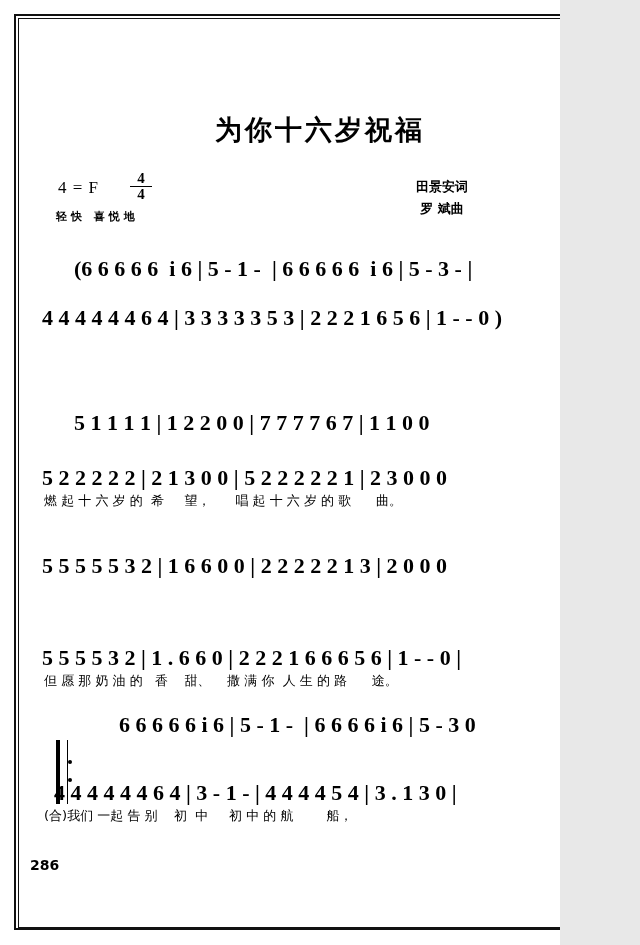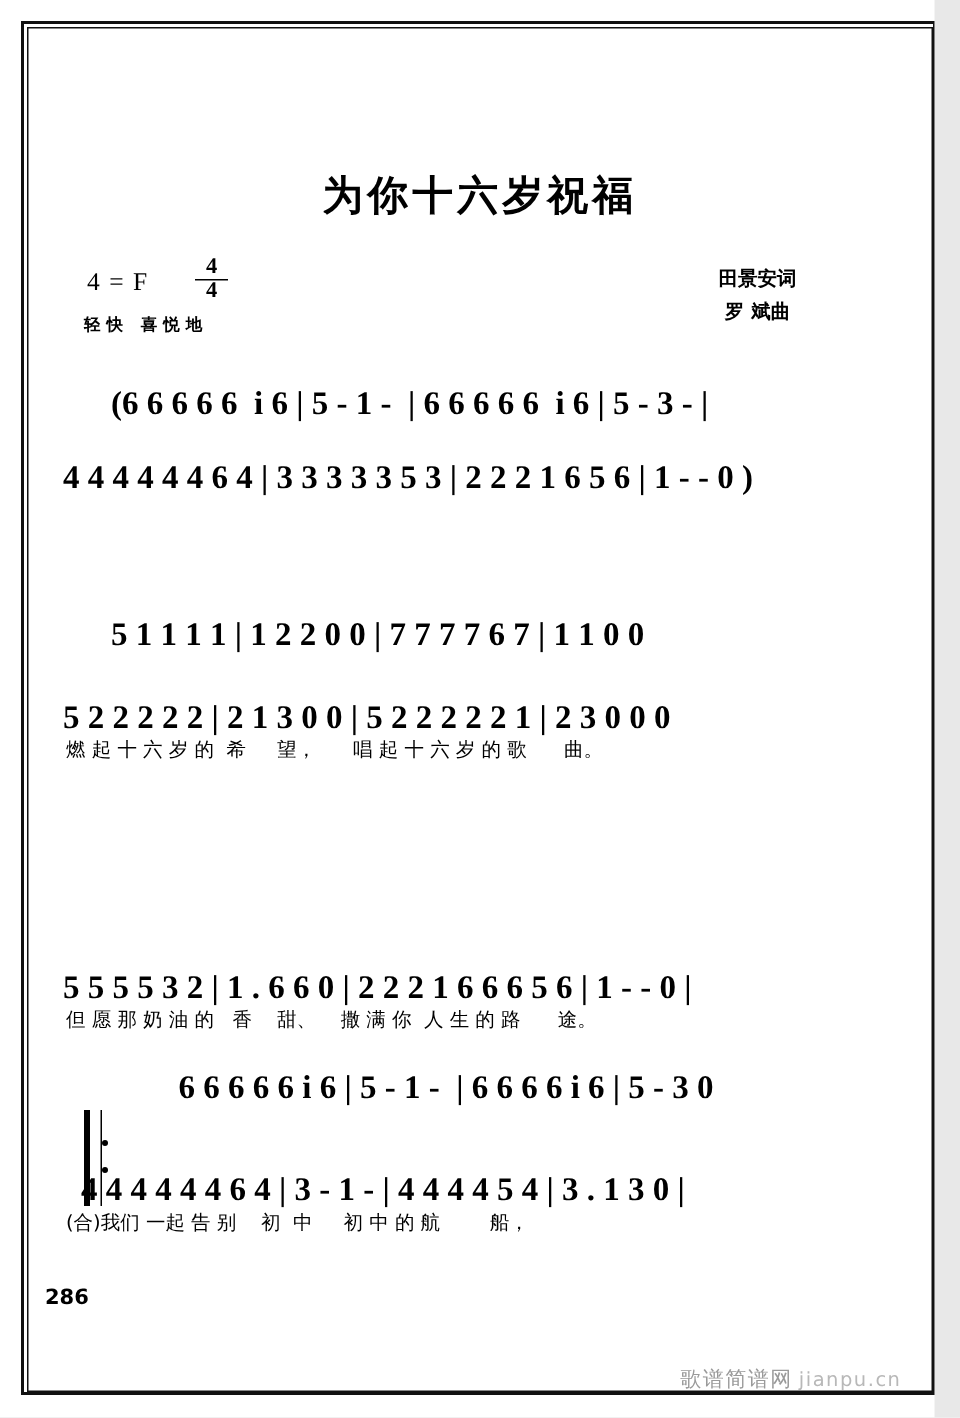"为你十六岁祝福" .page { width: 623px -> 560px }
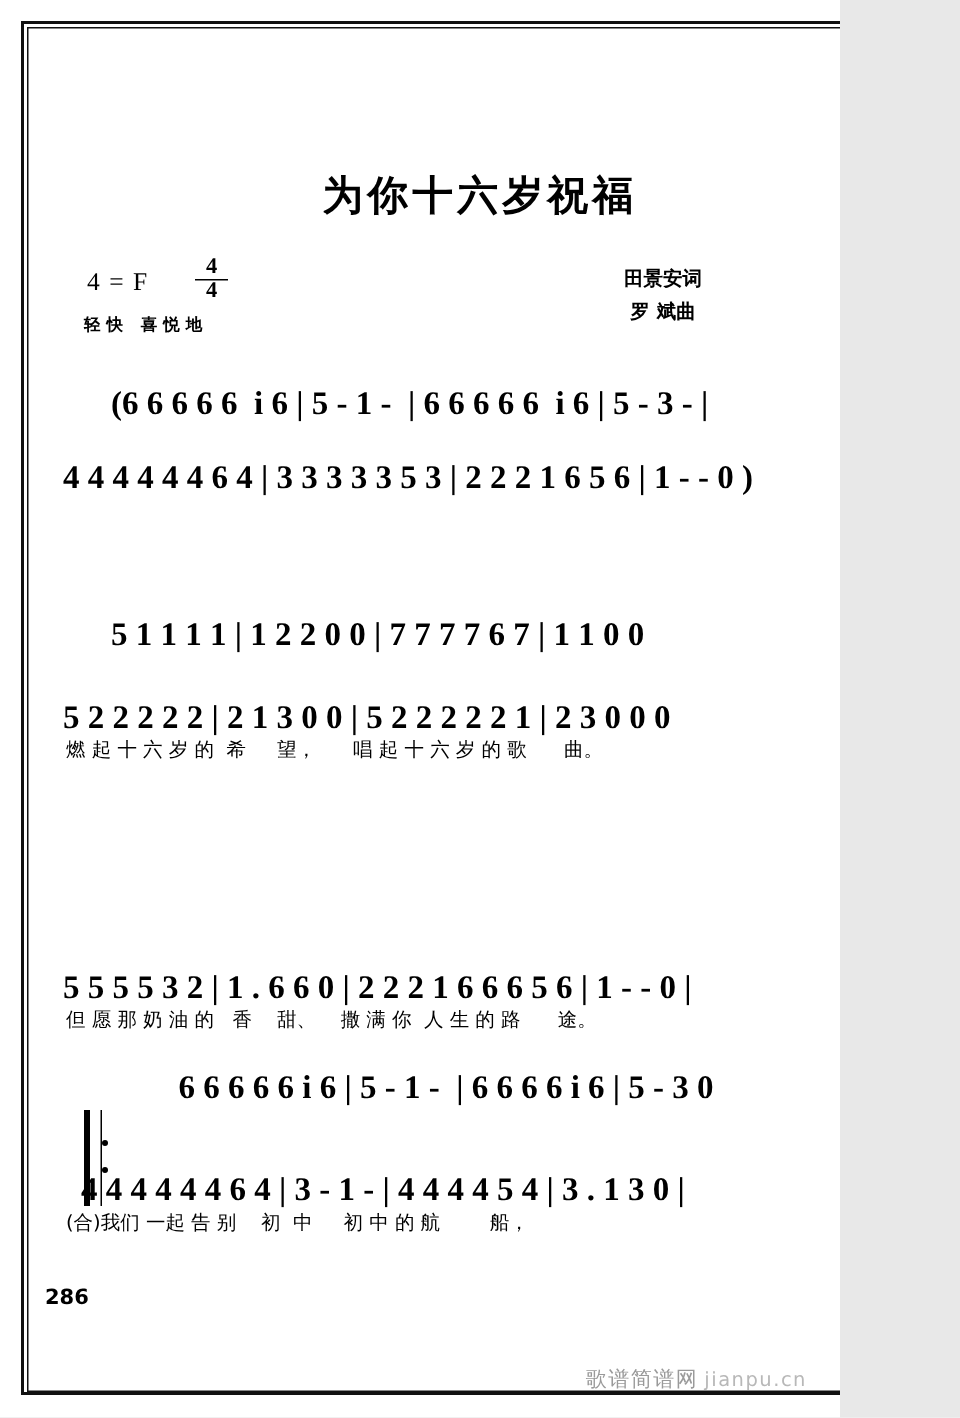"5 5 5 5 5" div.notes { html: none -> <div>5 5 5 5 5 3 2 | 1 6 6 0 0 | 2 2 2 2 2 1 3 | 2 0 0 0</div> }
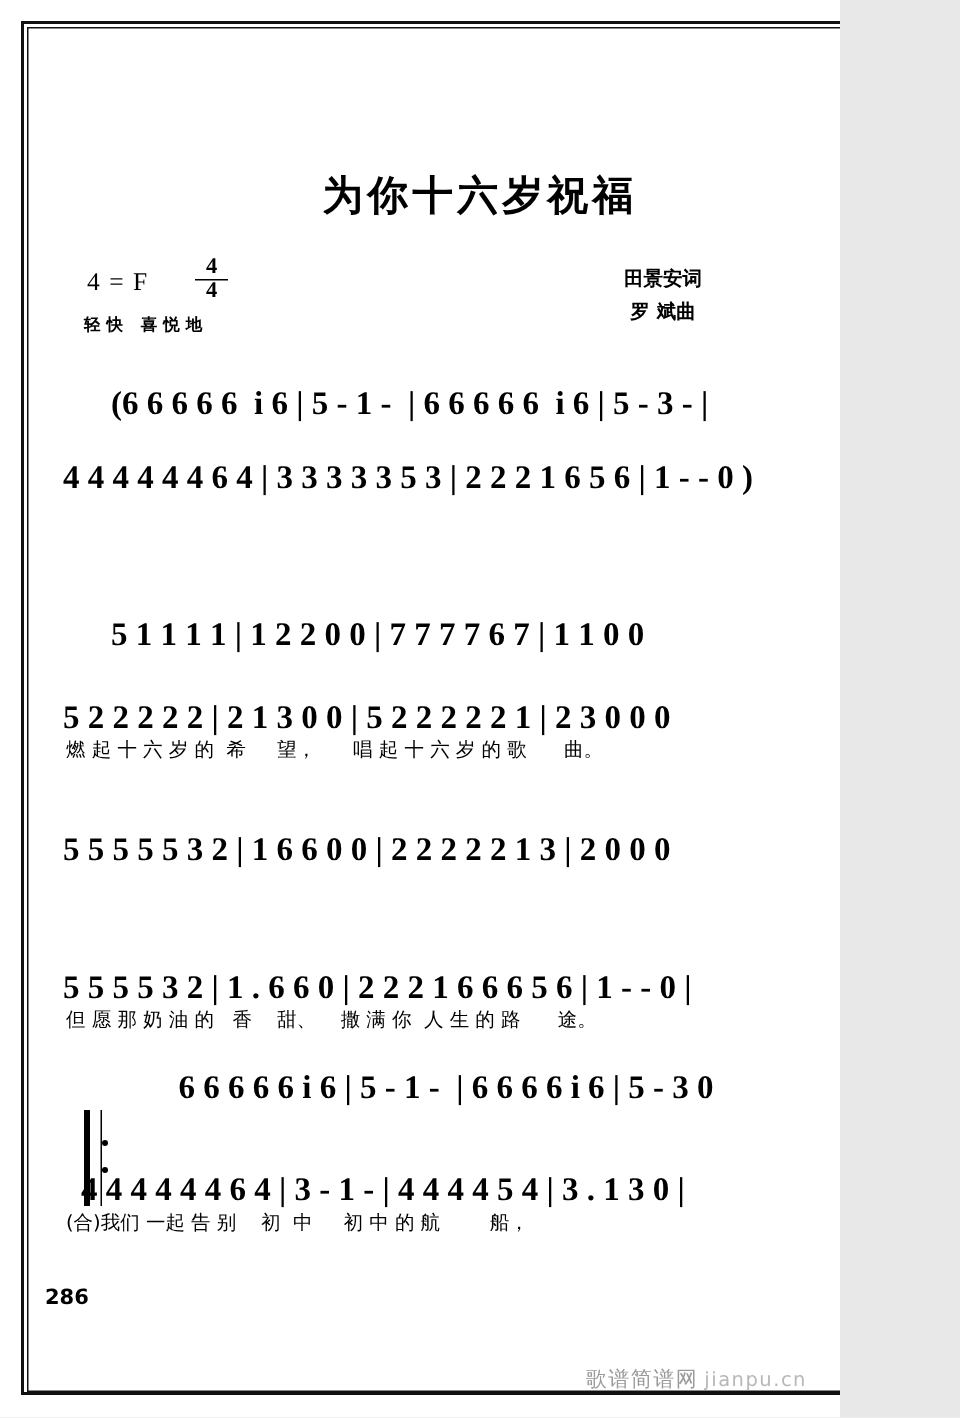"歌谱简谱网 jianpu.cn" div.watermark { html: <div> <span>歌谱简谱网</span><span>jianpu.cn</span> </div> -> none }
